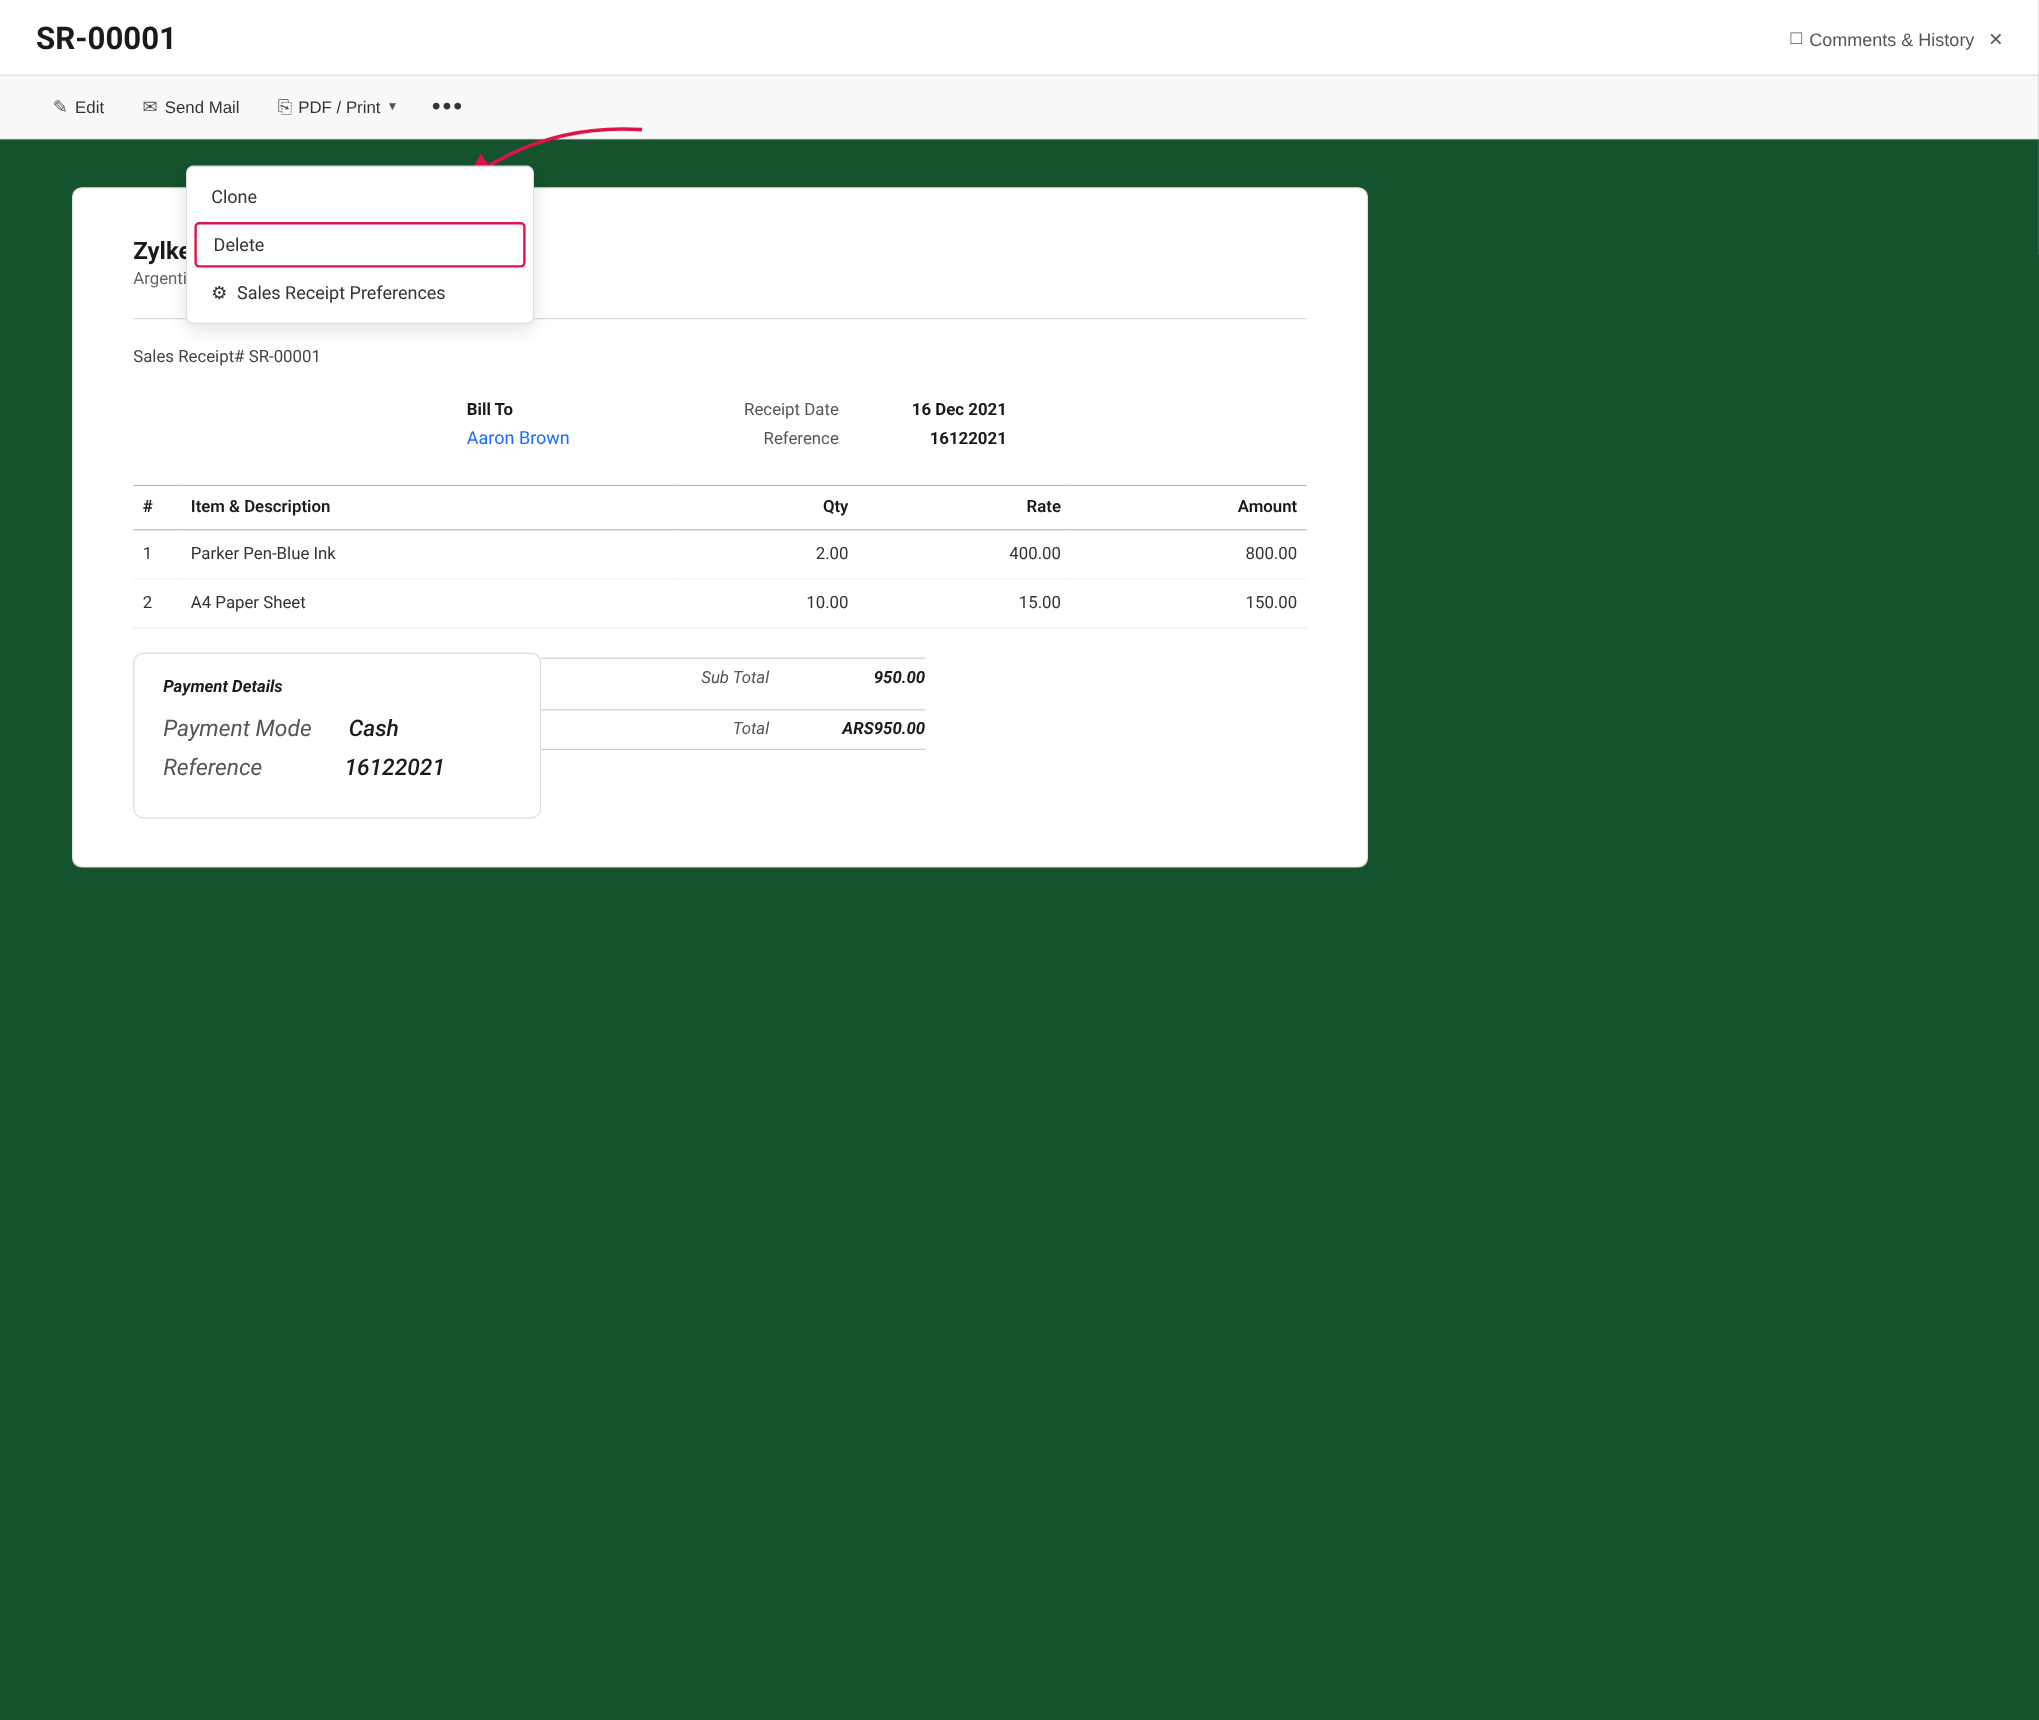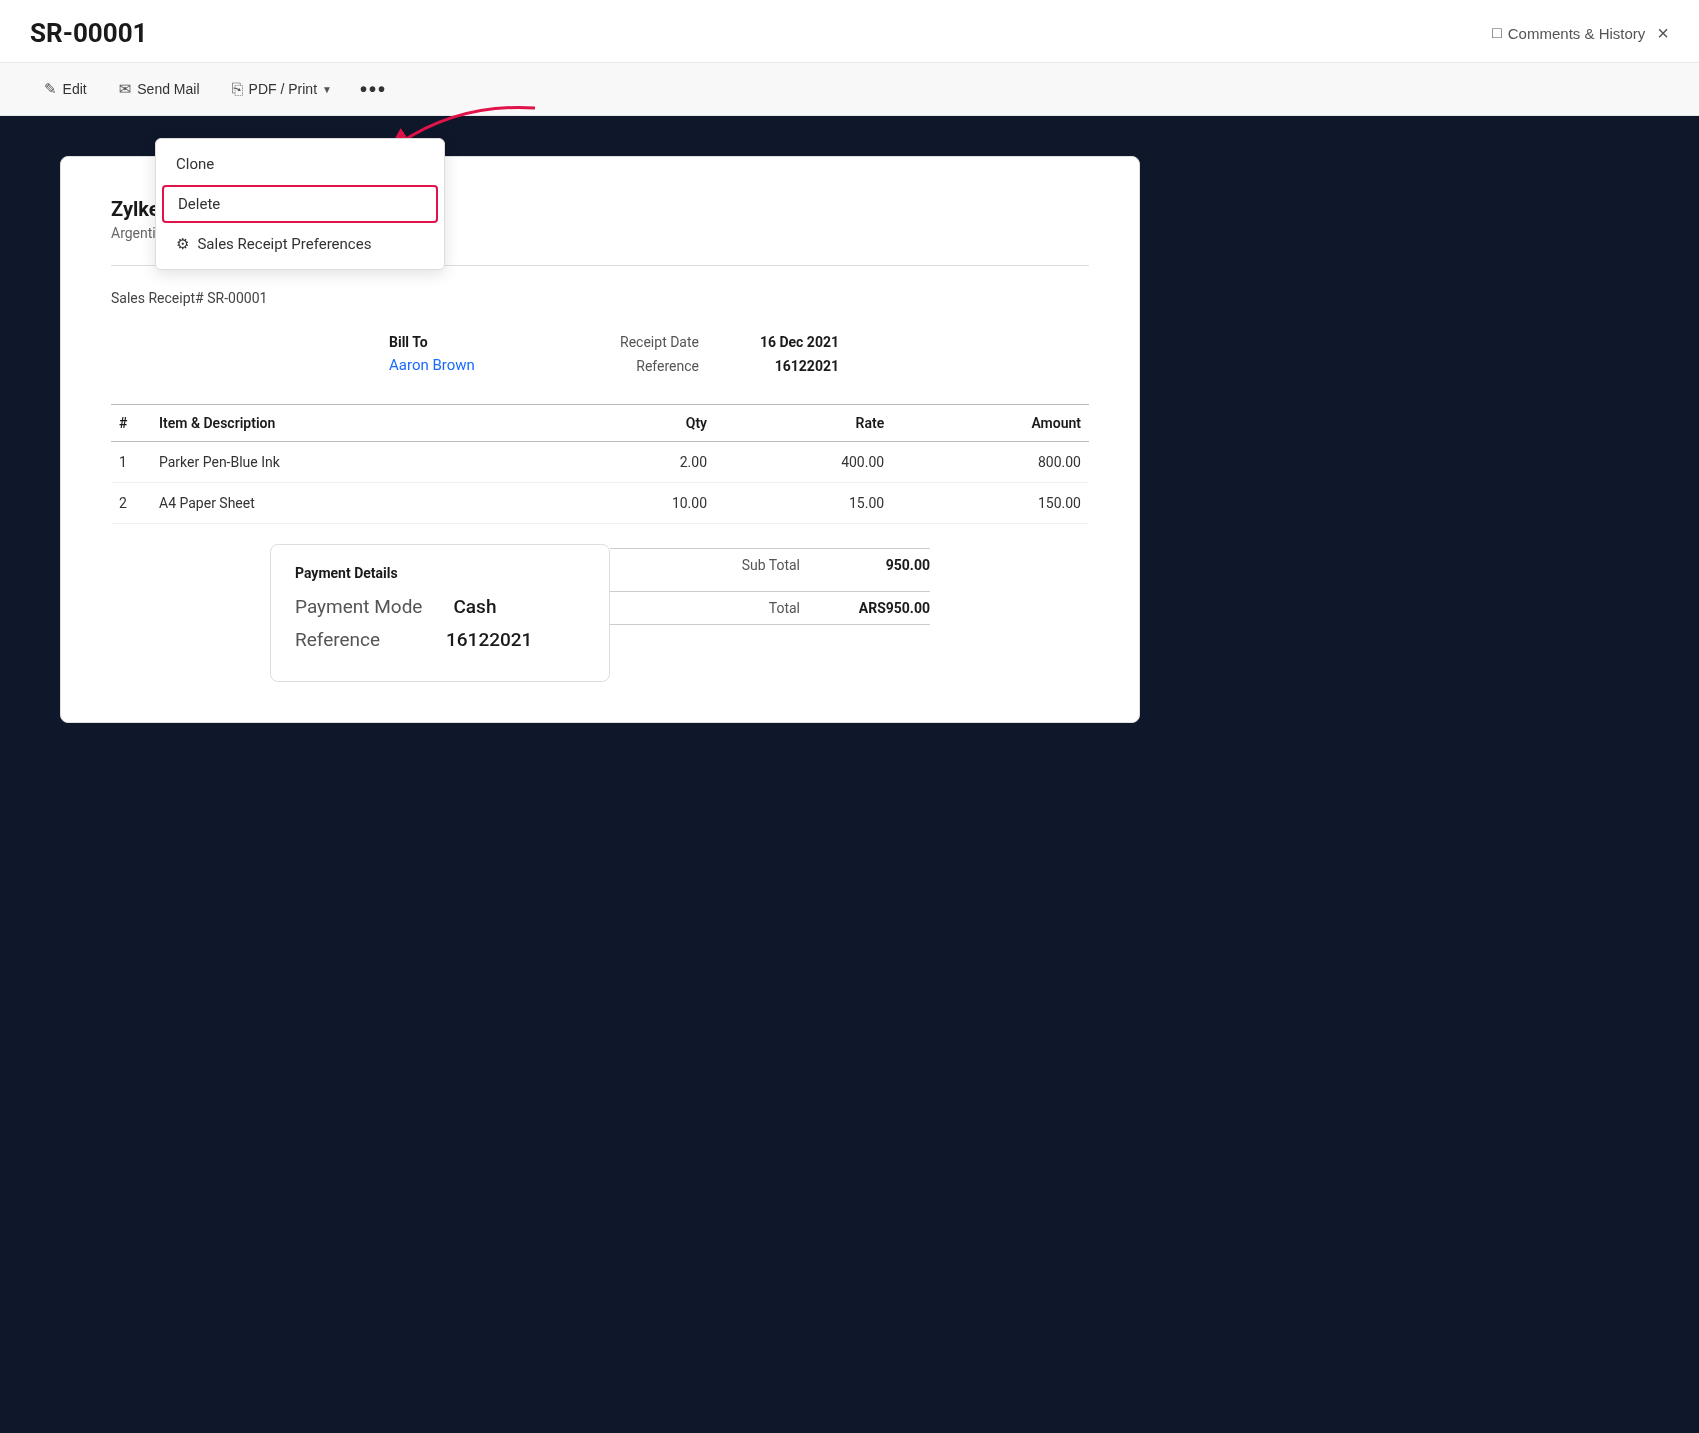"SR-00001" .page-wrapper { background: #0f172a -> #14532d }
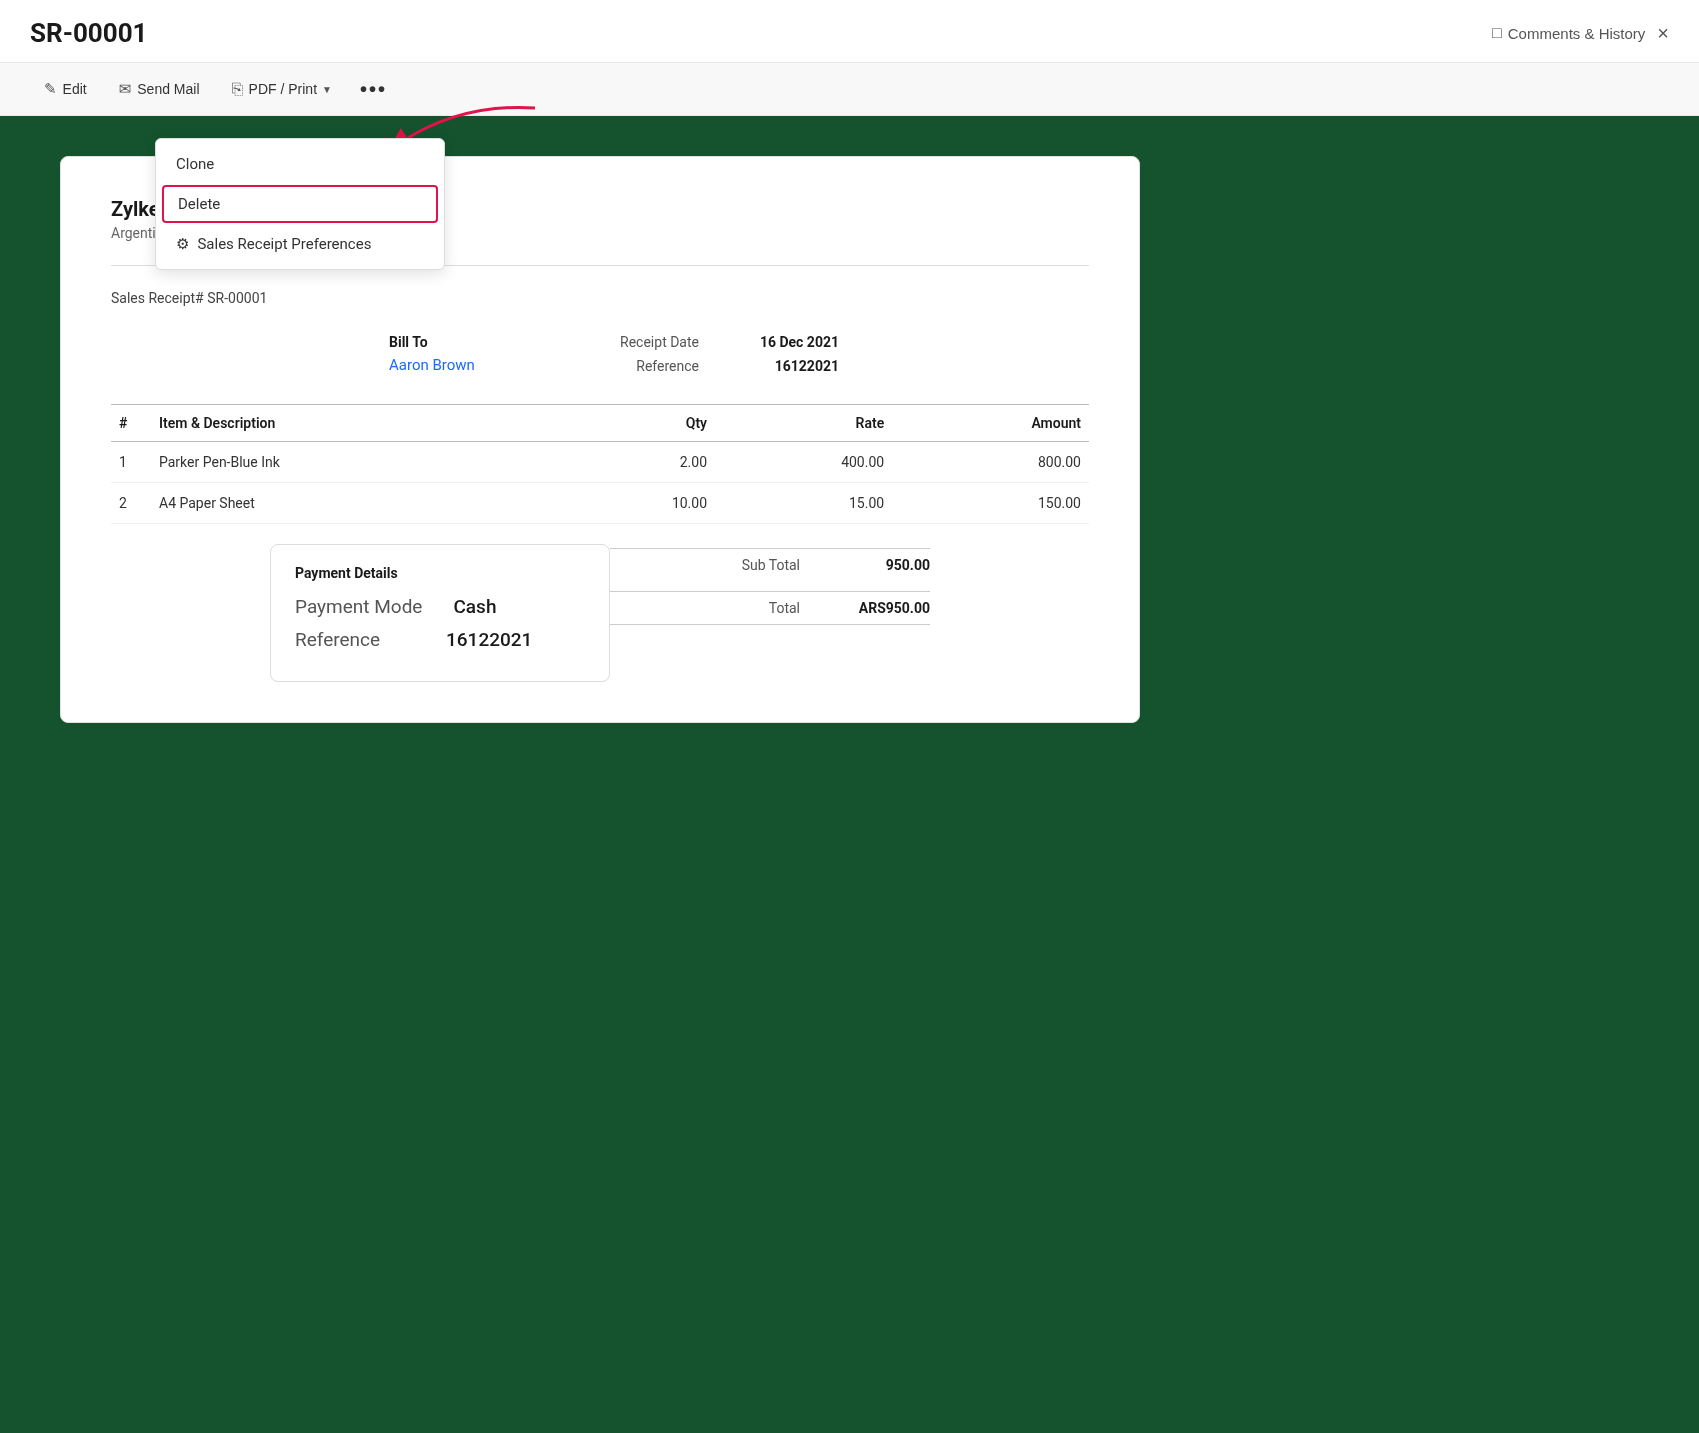"Payment Details" .bottom-section { font-style: none -> italic; justify-content: center -> flex-start }
